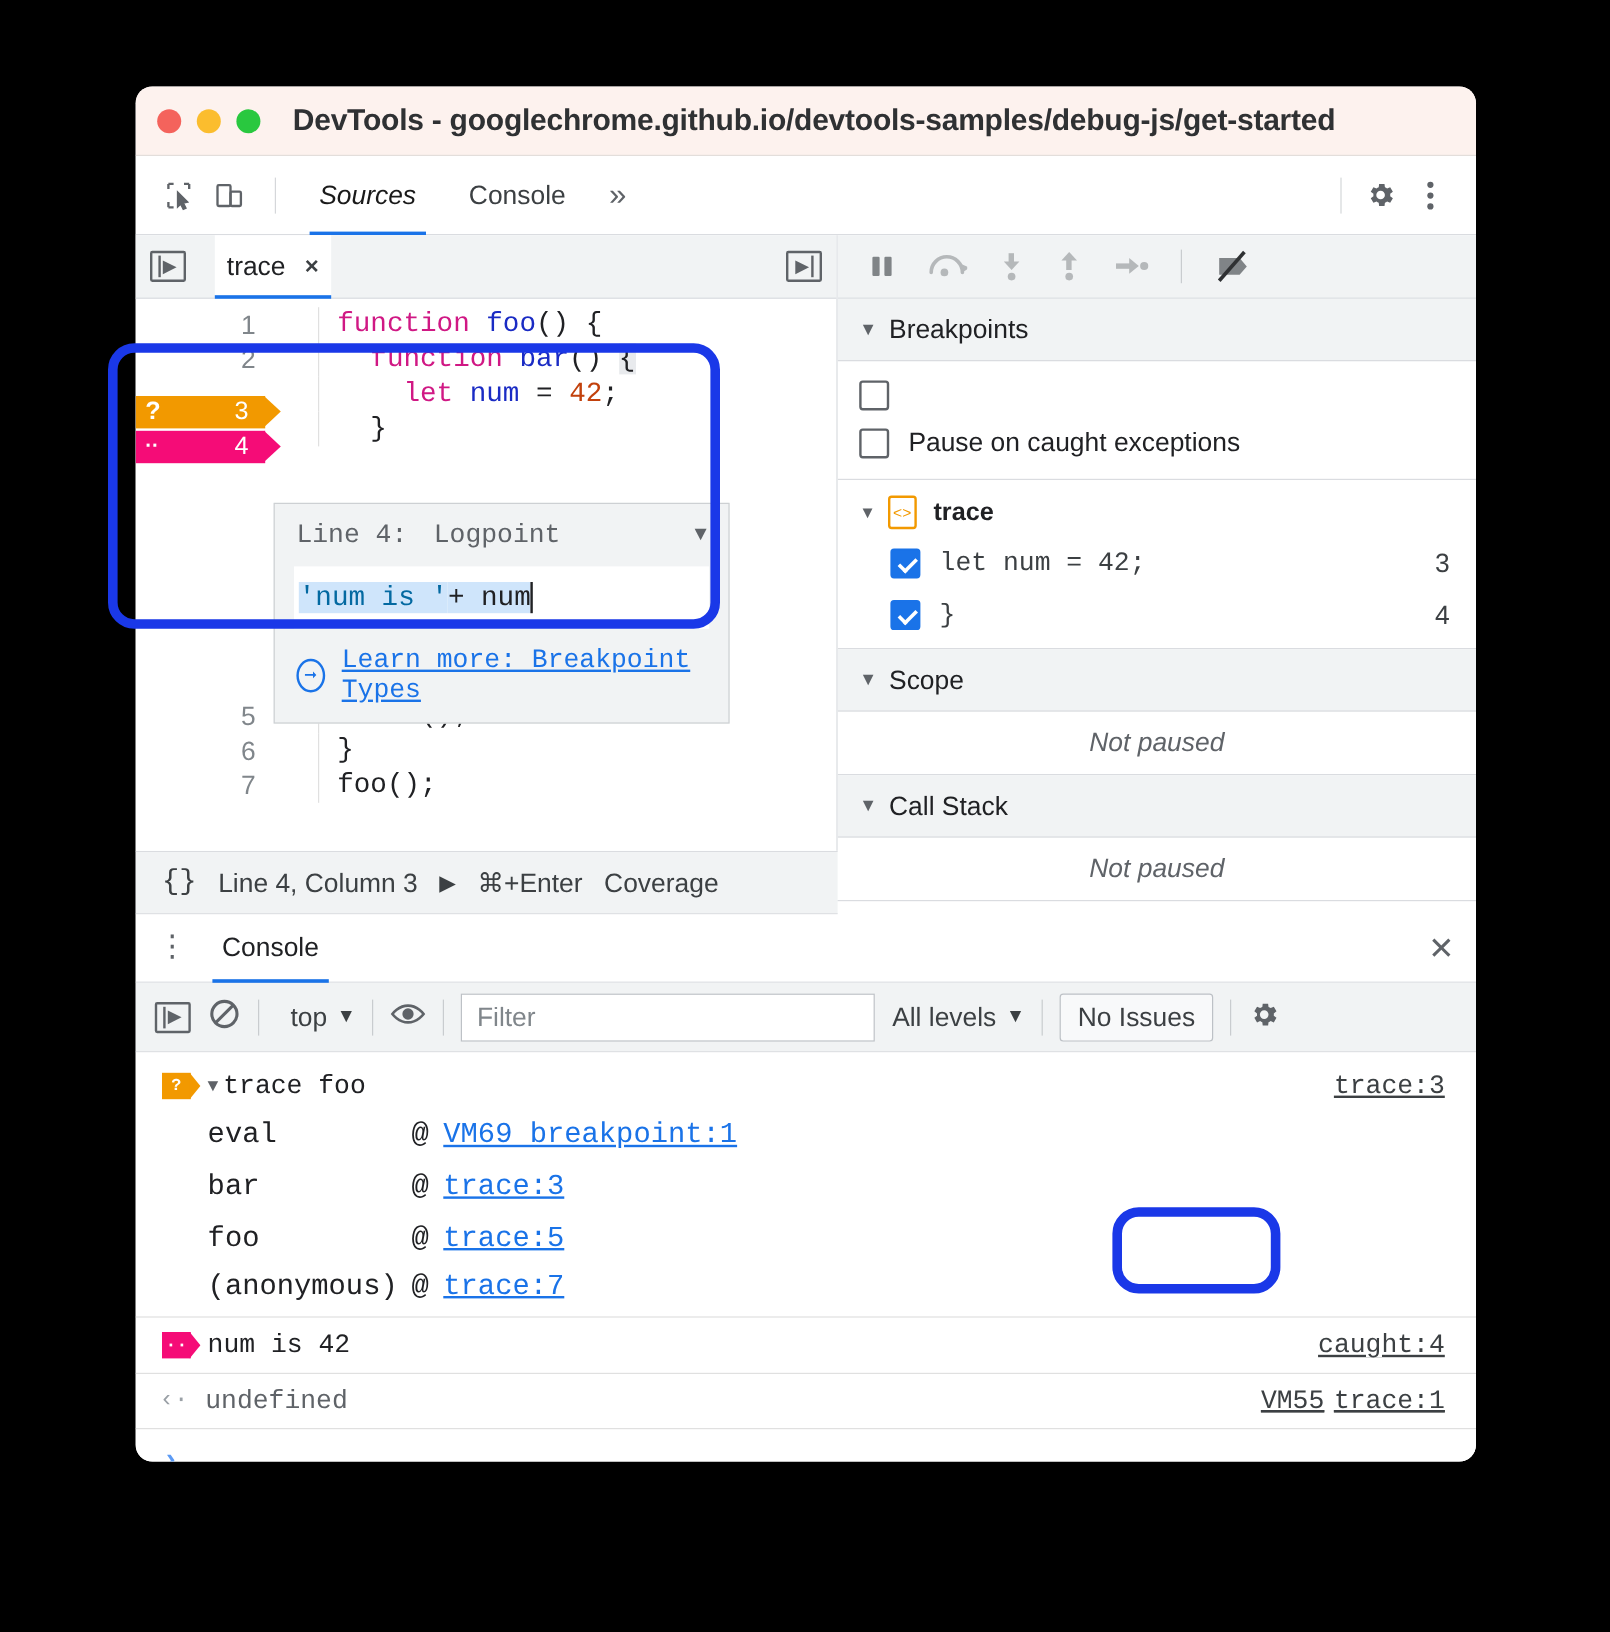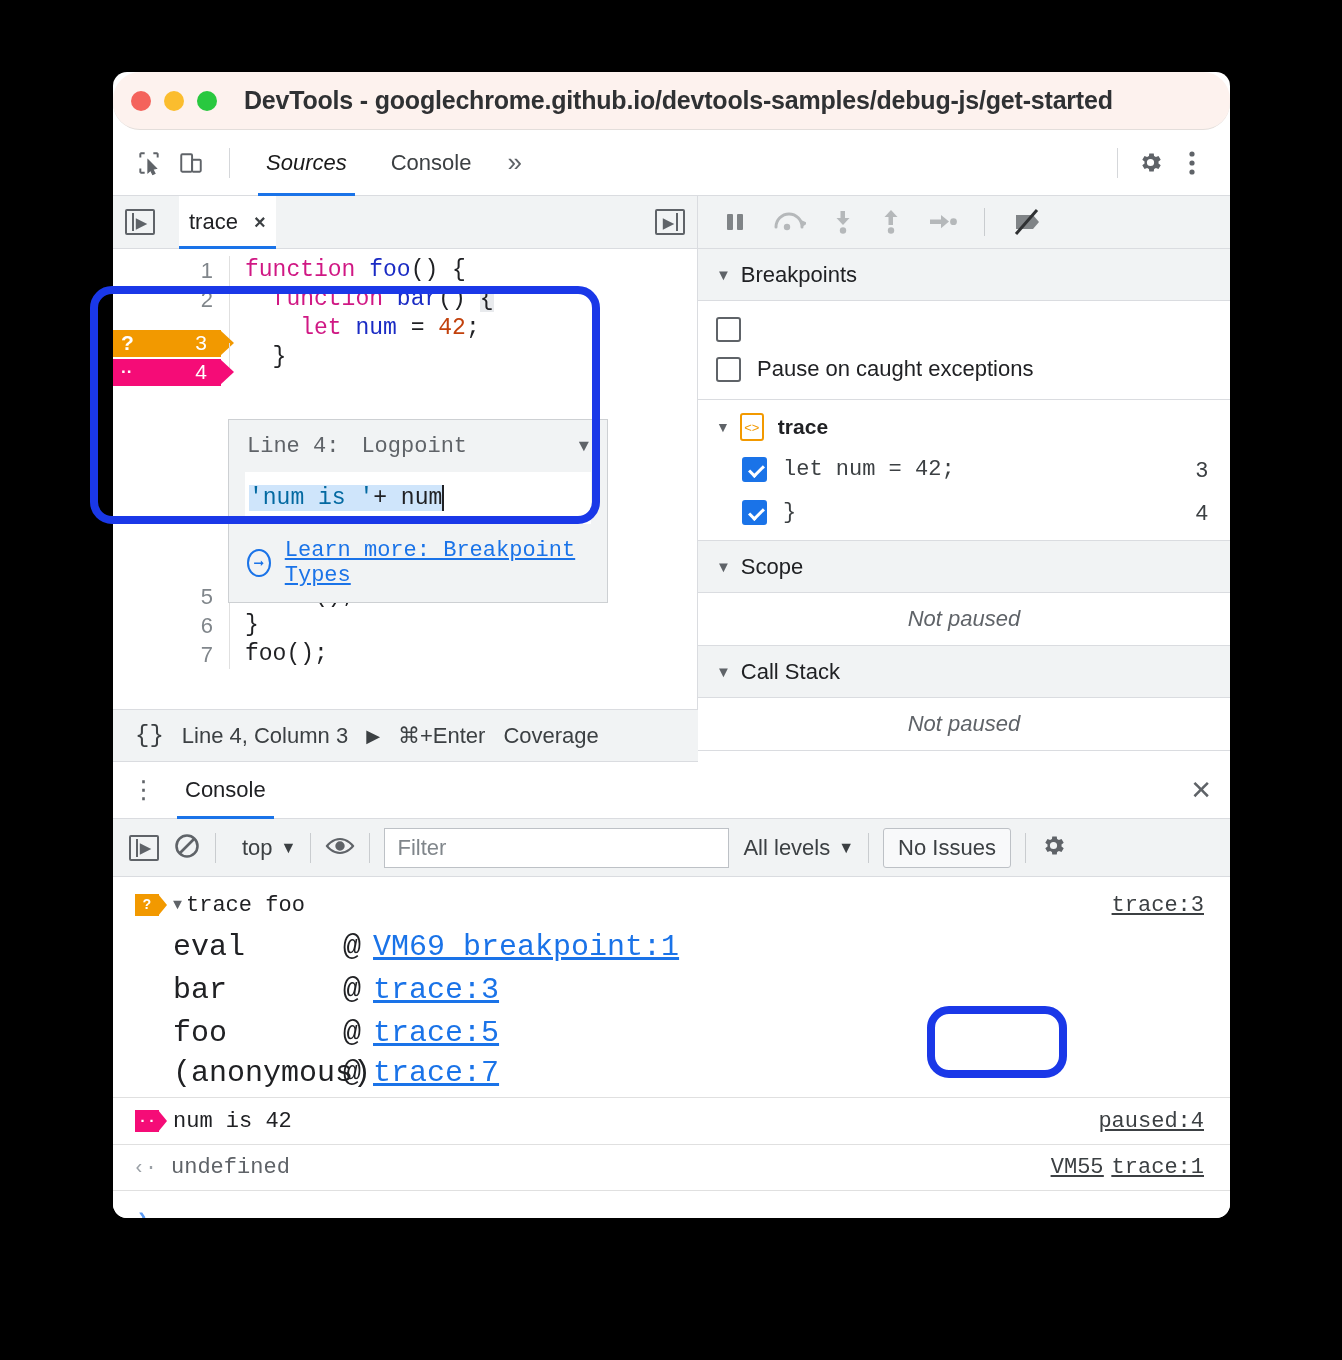"DevTools -" #titlebar { border-radius: 27px -> none }
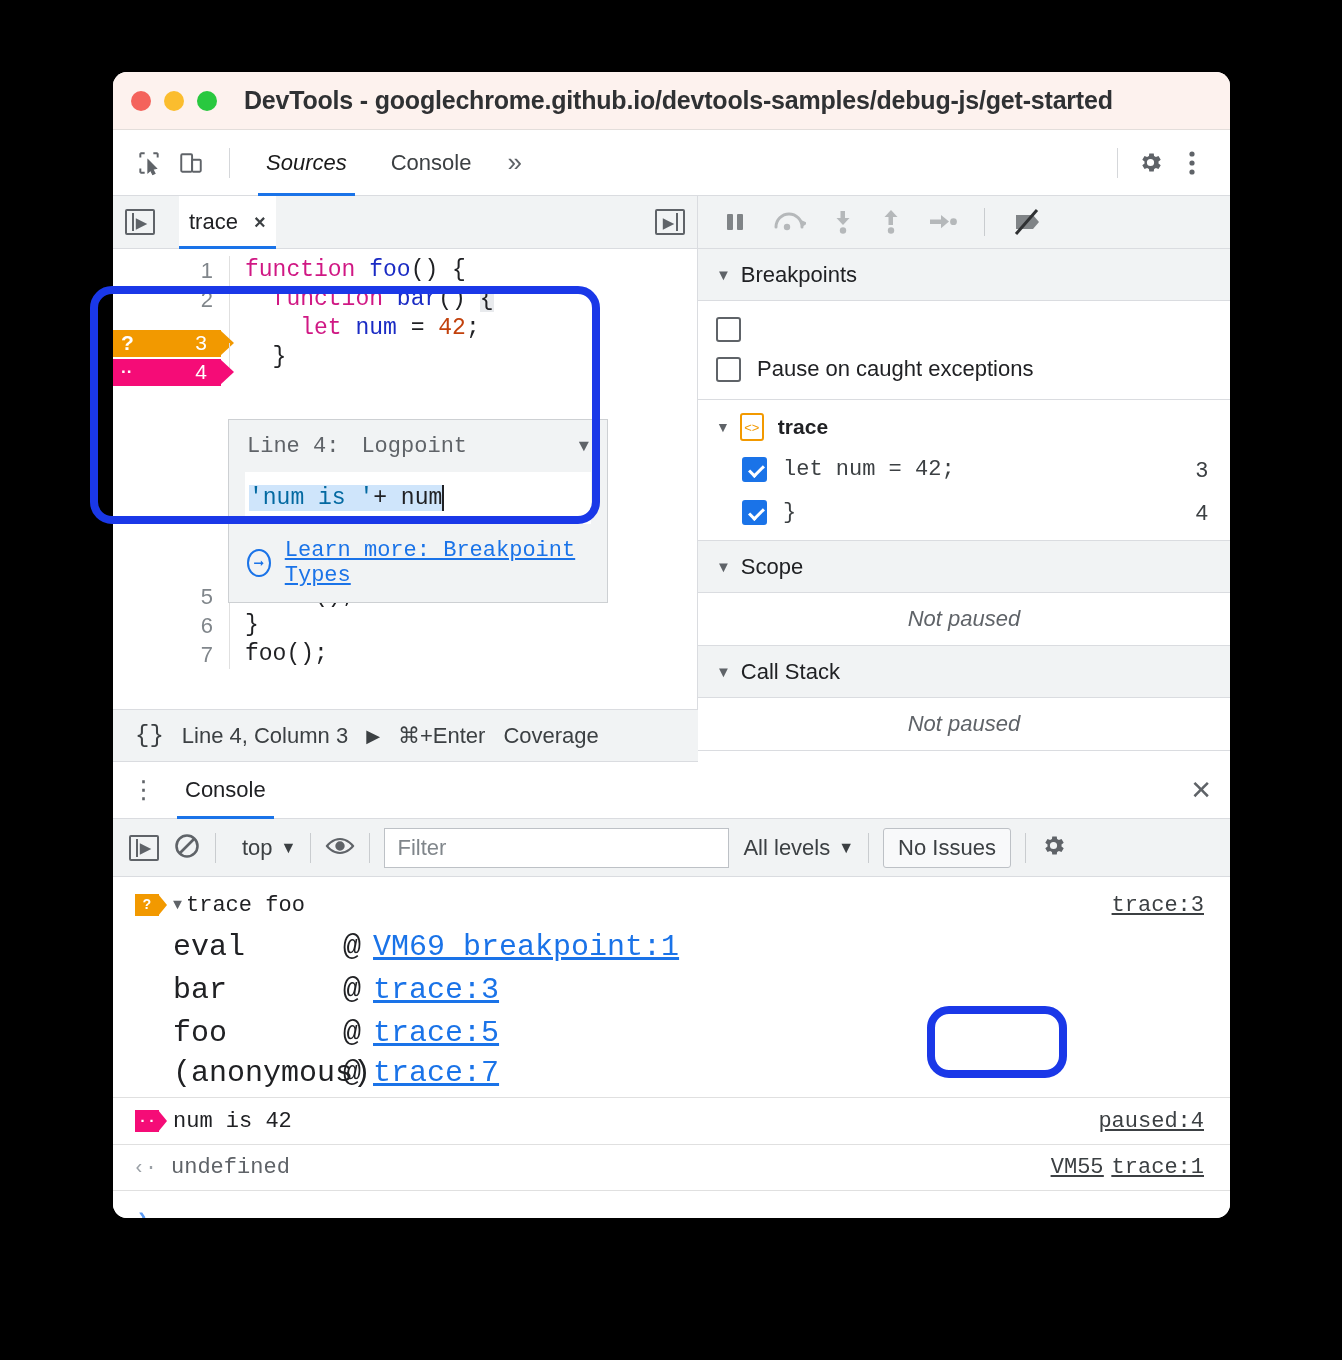"function foo() {" .codecol { margin-left: none -> 36px }
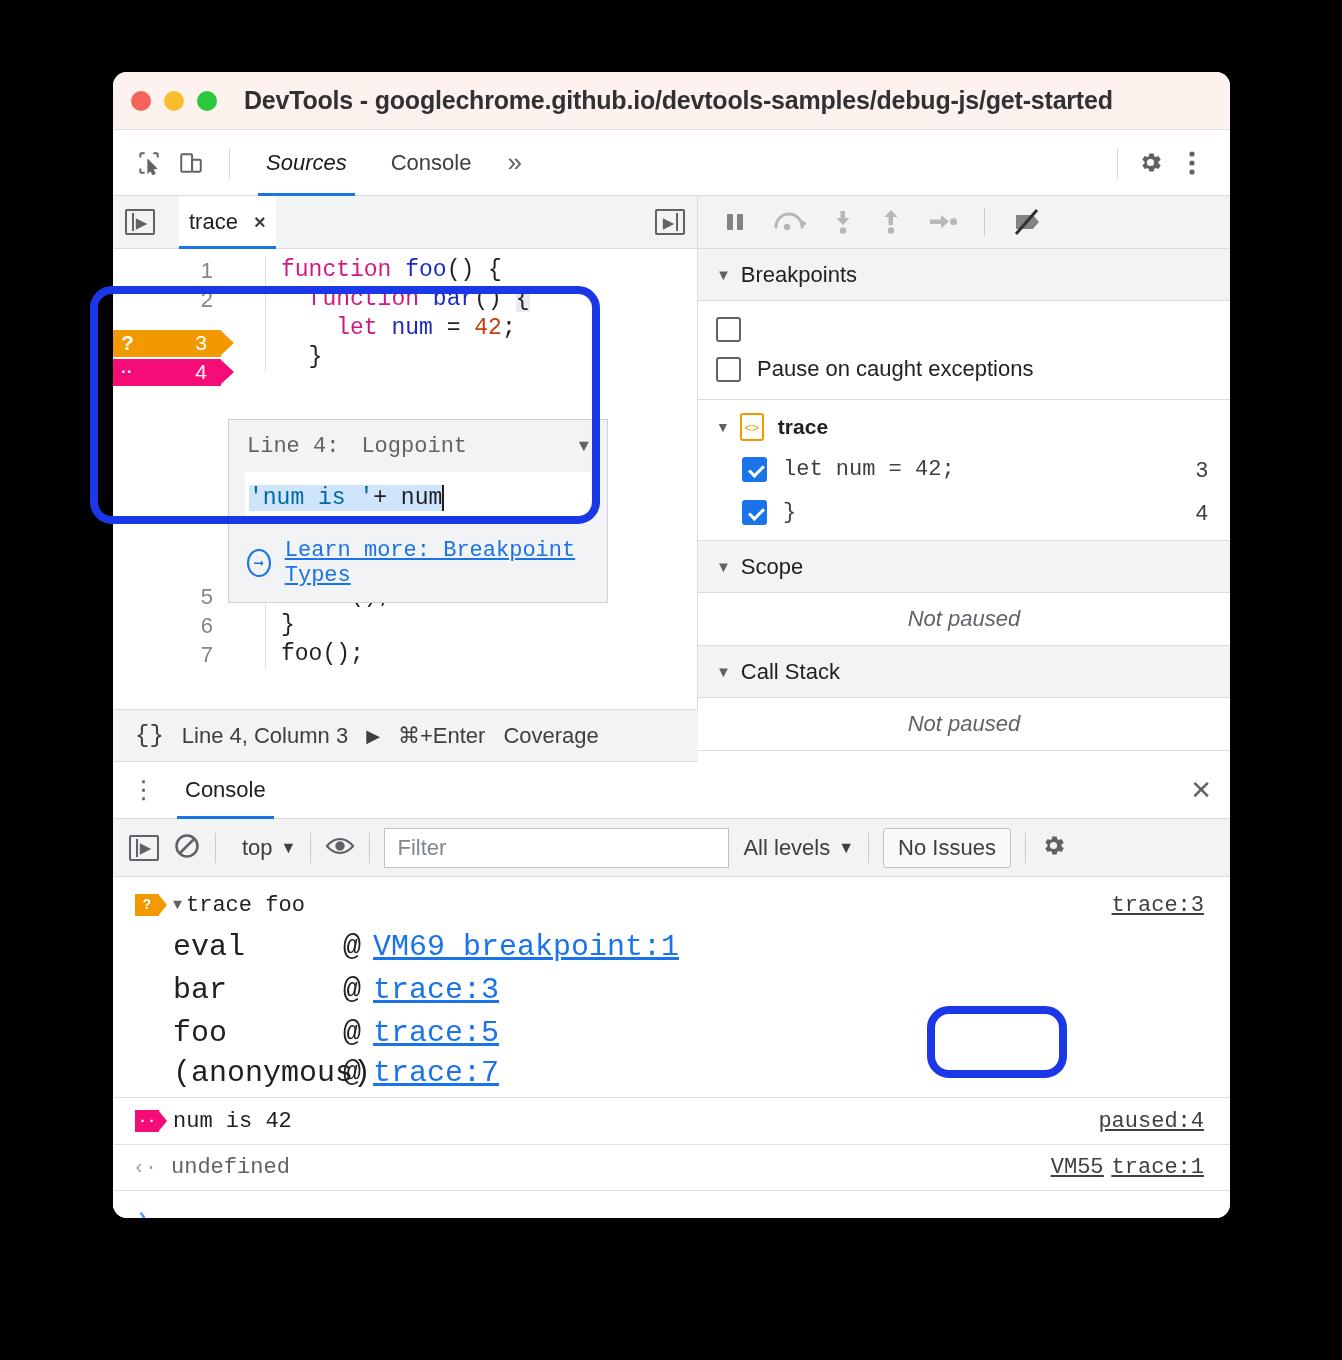"eval" .stack-row { font-size: 30px -> 24px }
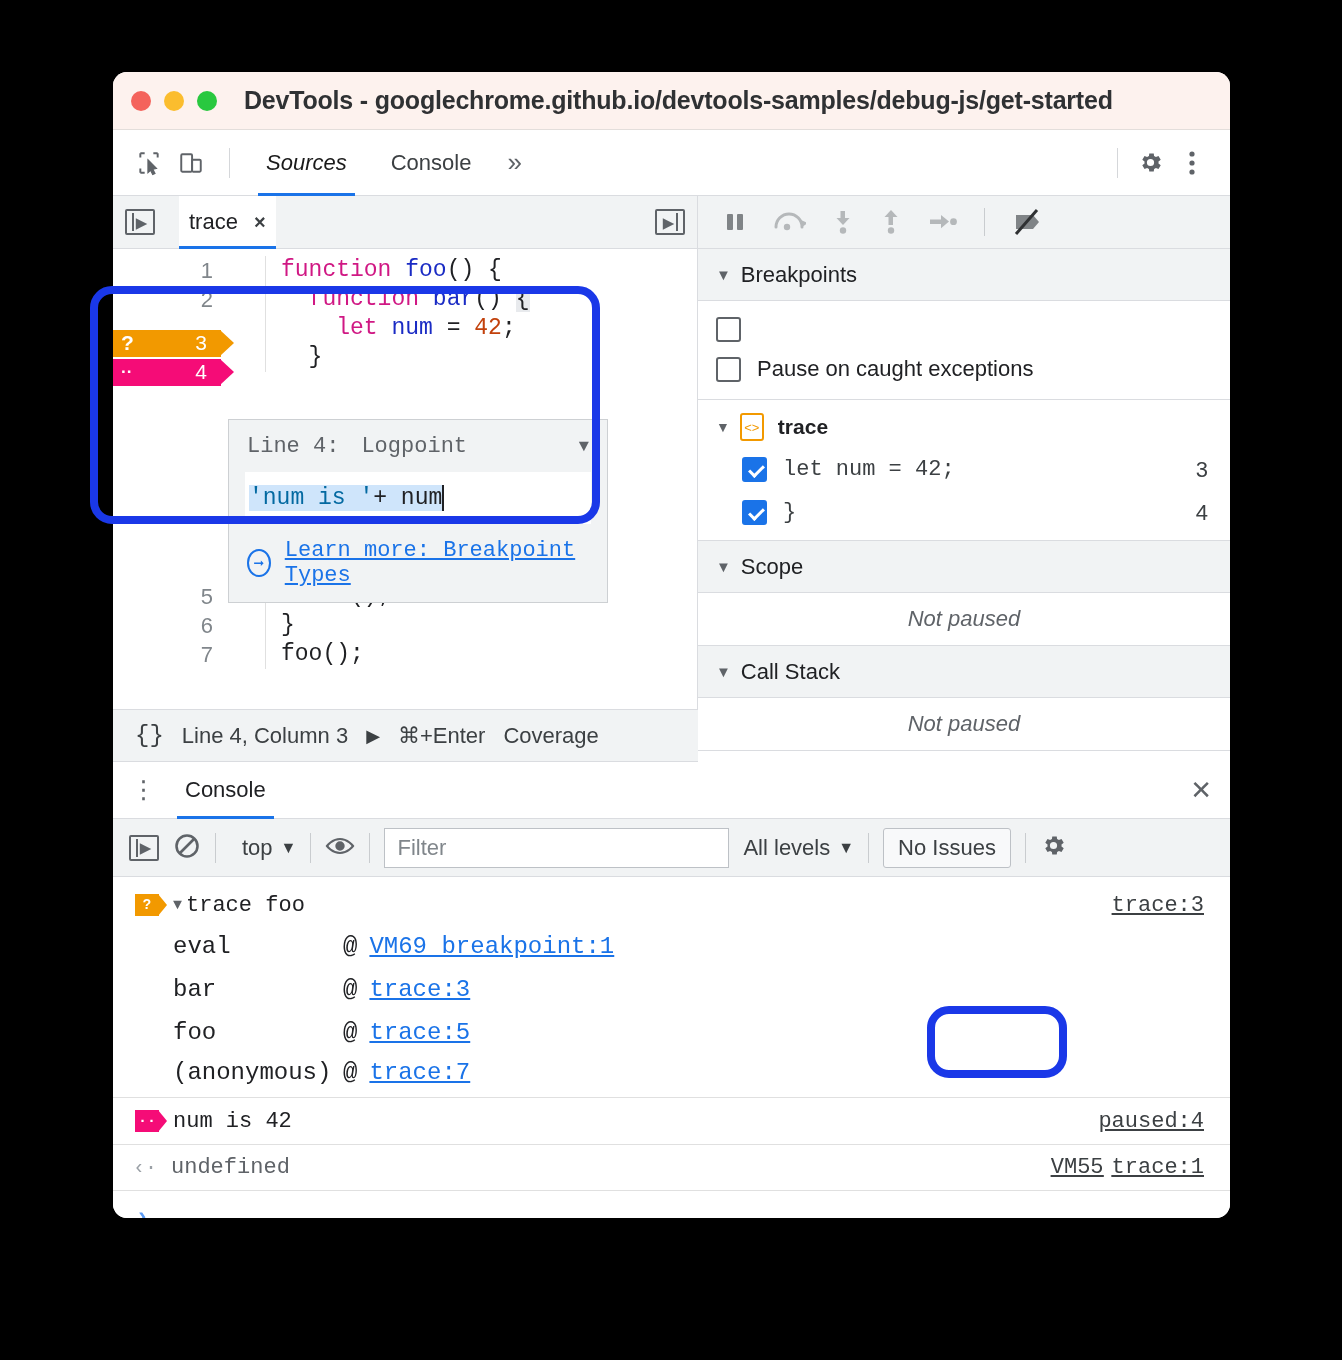"paused:4" span.src-link { text: paused:4 -> caught:4 }
